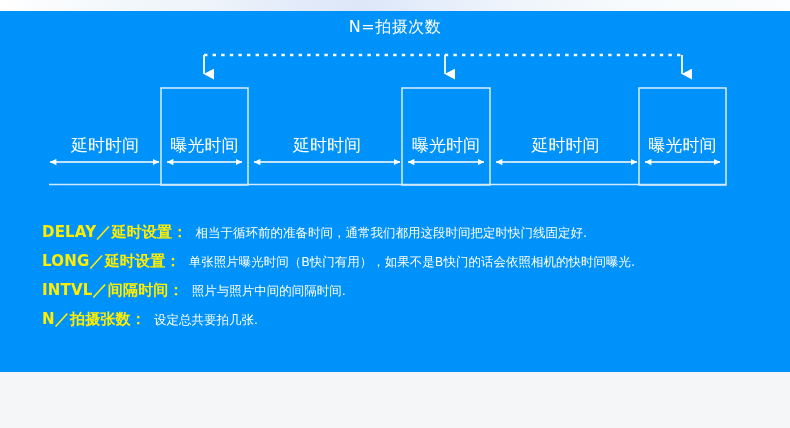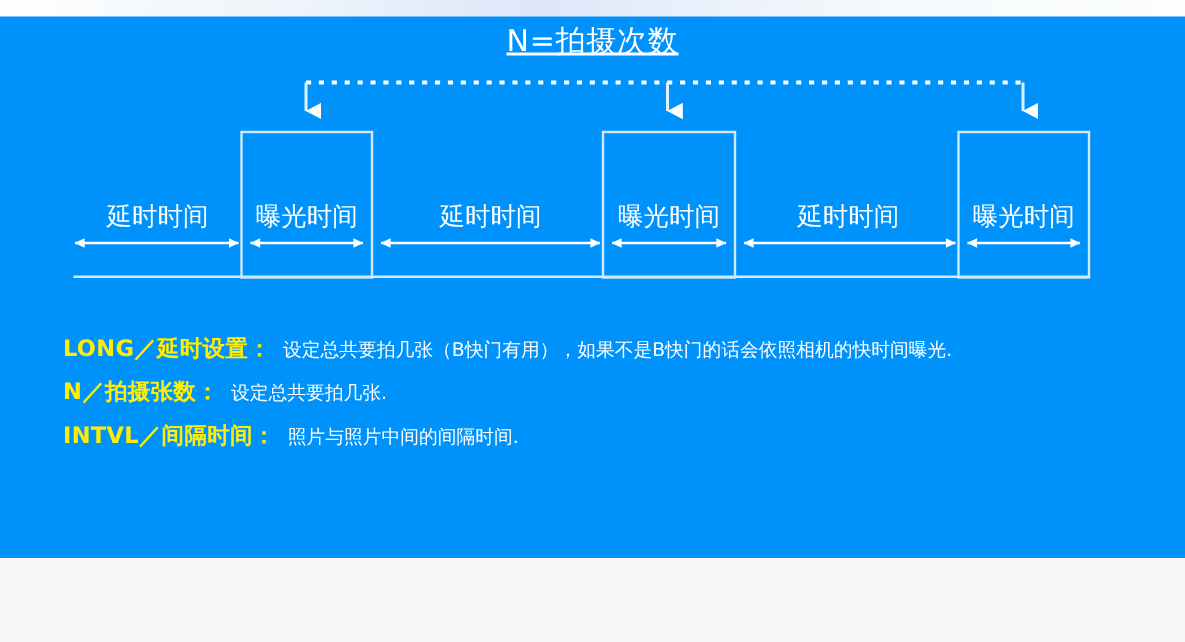"N=拍摄次数" #diagram-title { font-size: 20px -> 16px; text-decoration: underline -> none }
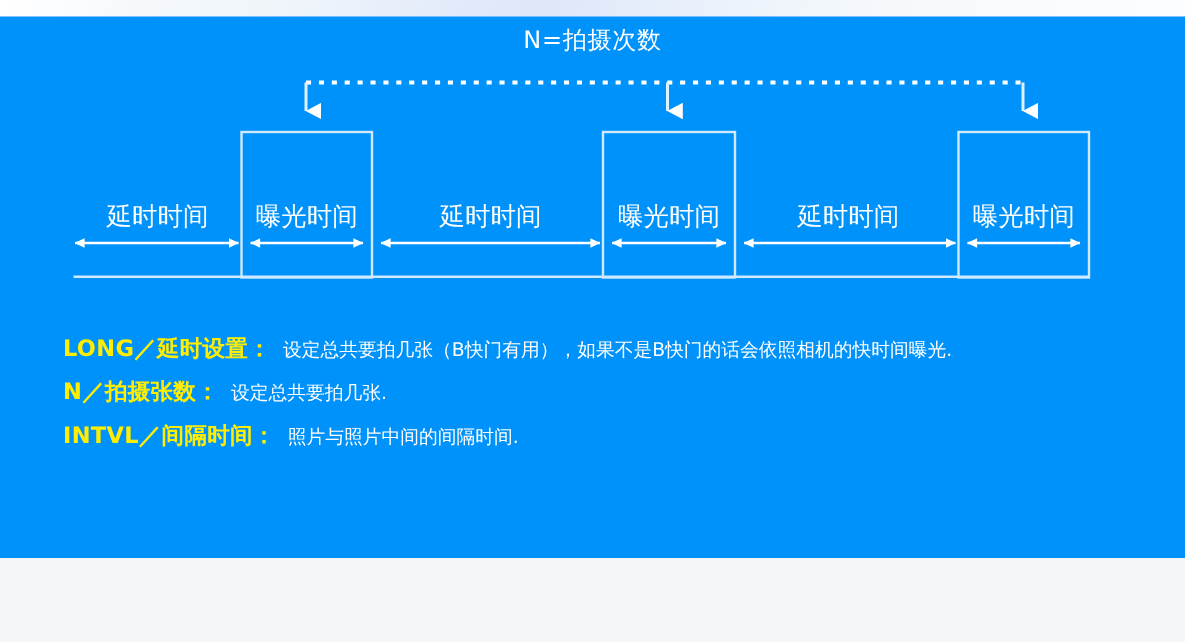"DELAY／延时设置：" div.legend-row { html: none -> <div> <span>DELAY／延时设置：</span> <span>相当于循环前的准备时间，通常我们都用这段时间把定时快门线固定好.</span> </div> }
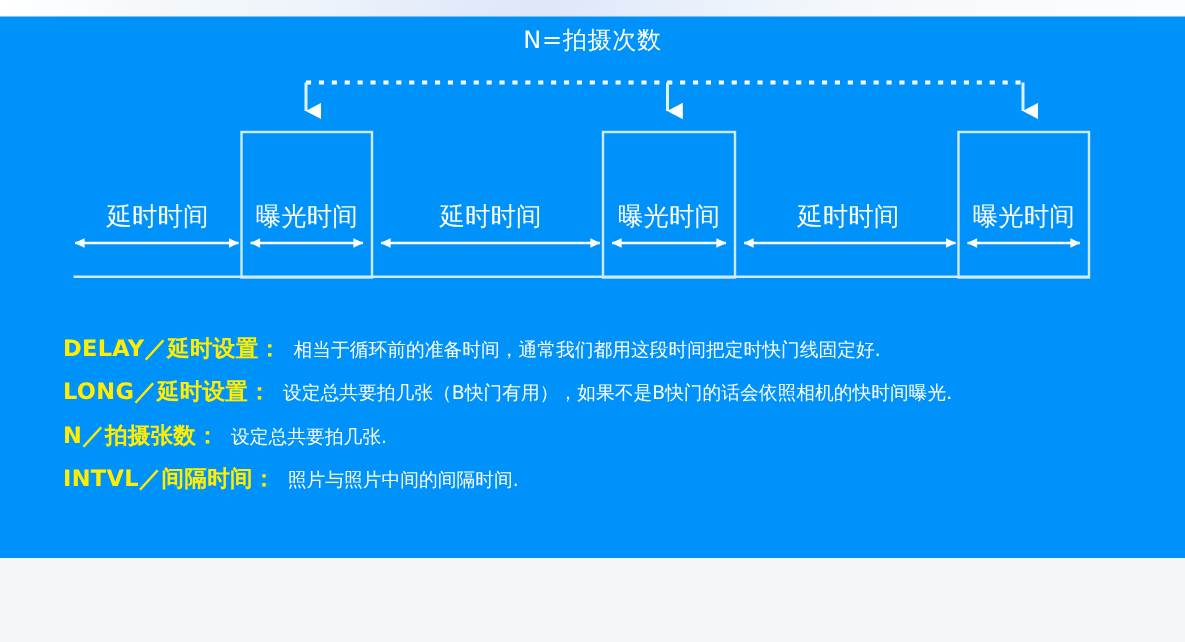"设定总共要拍几张（B快门有用），如果不是B快门的话会依照相机的快时间曝光." span.legend-desc { text: 设定总共要拍几张 -> 单张照片曝光时间 }
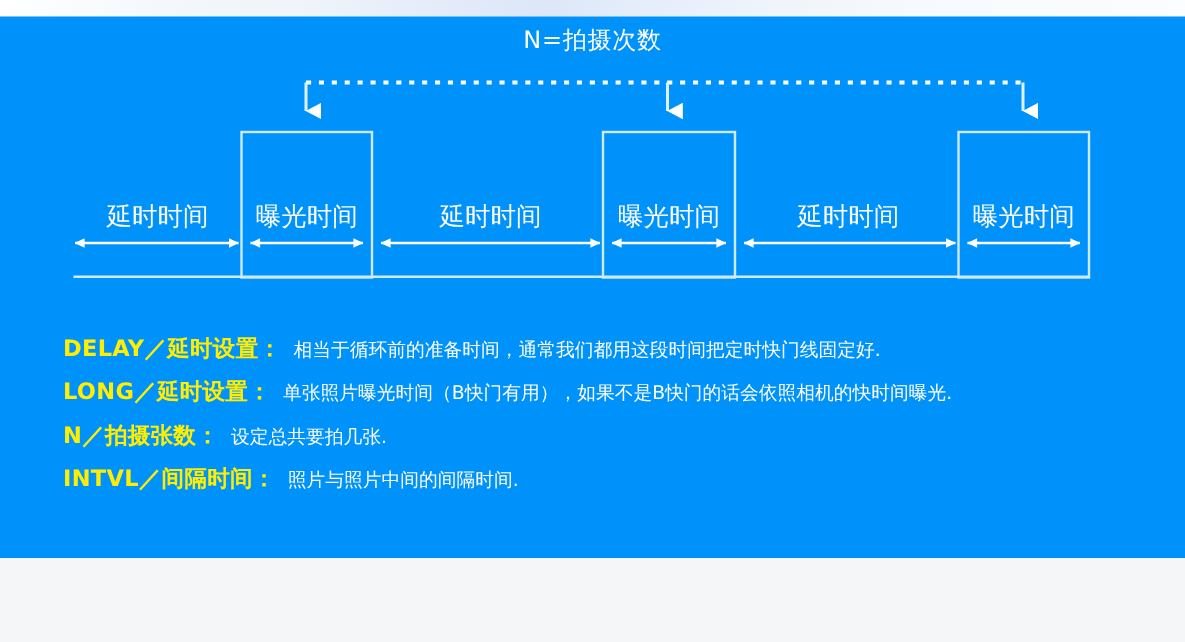"N／拍摄张数： 设定总共要拍几张." div.legend-row { order: before "INTVL／间隔时间： 照片与照片中间的间隔时间." -> after "INTVL／间隔时间： 照片与照片中间的间隔时间." }
